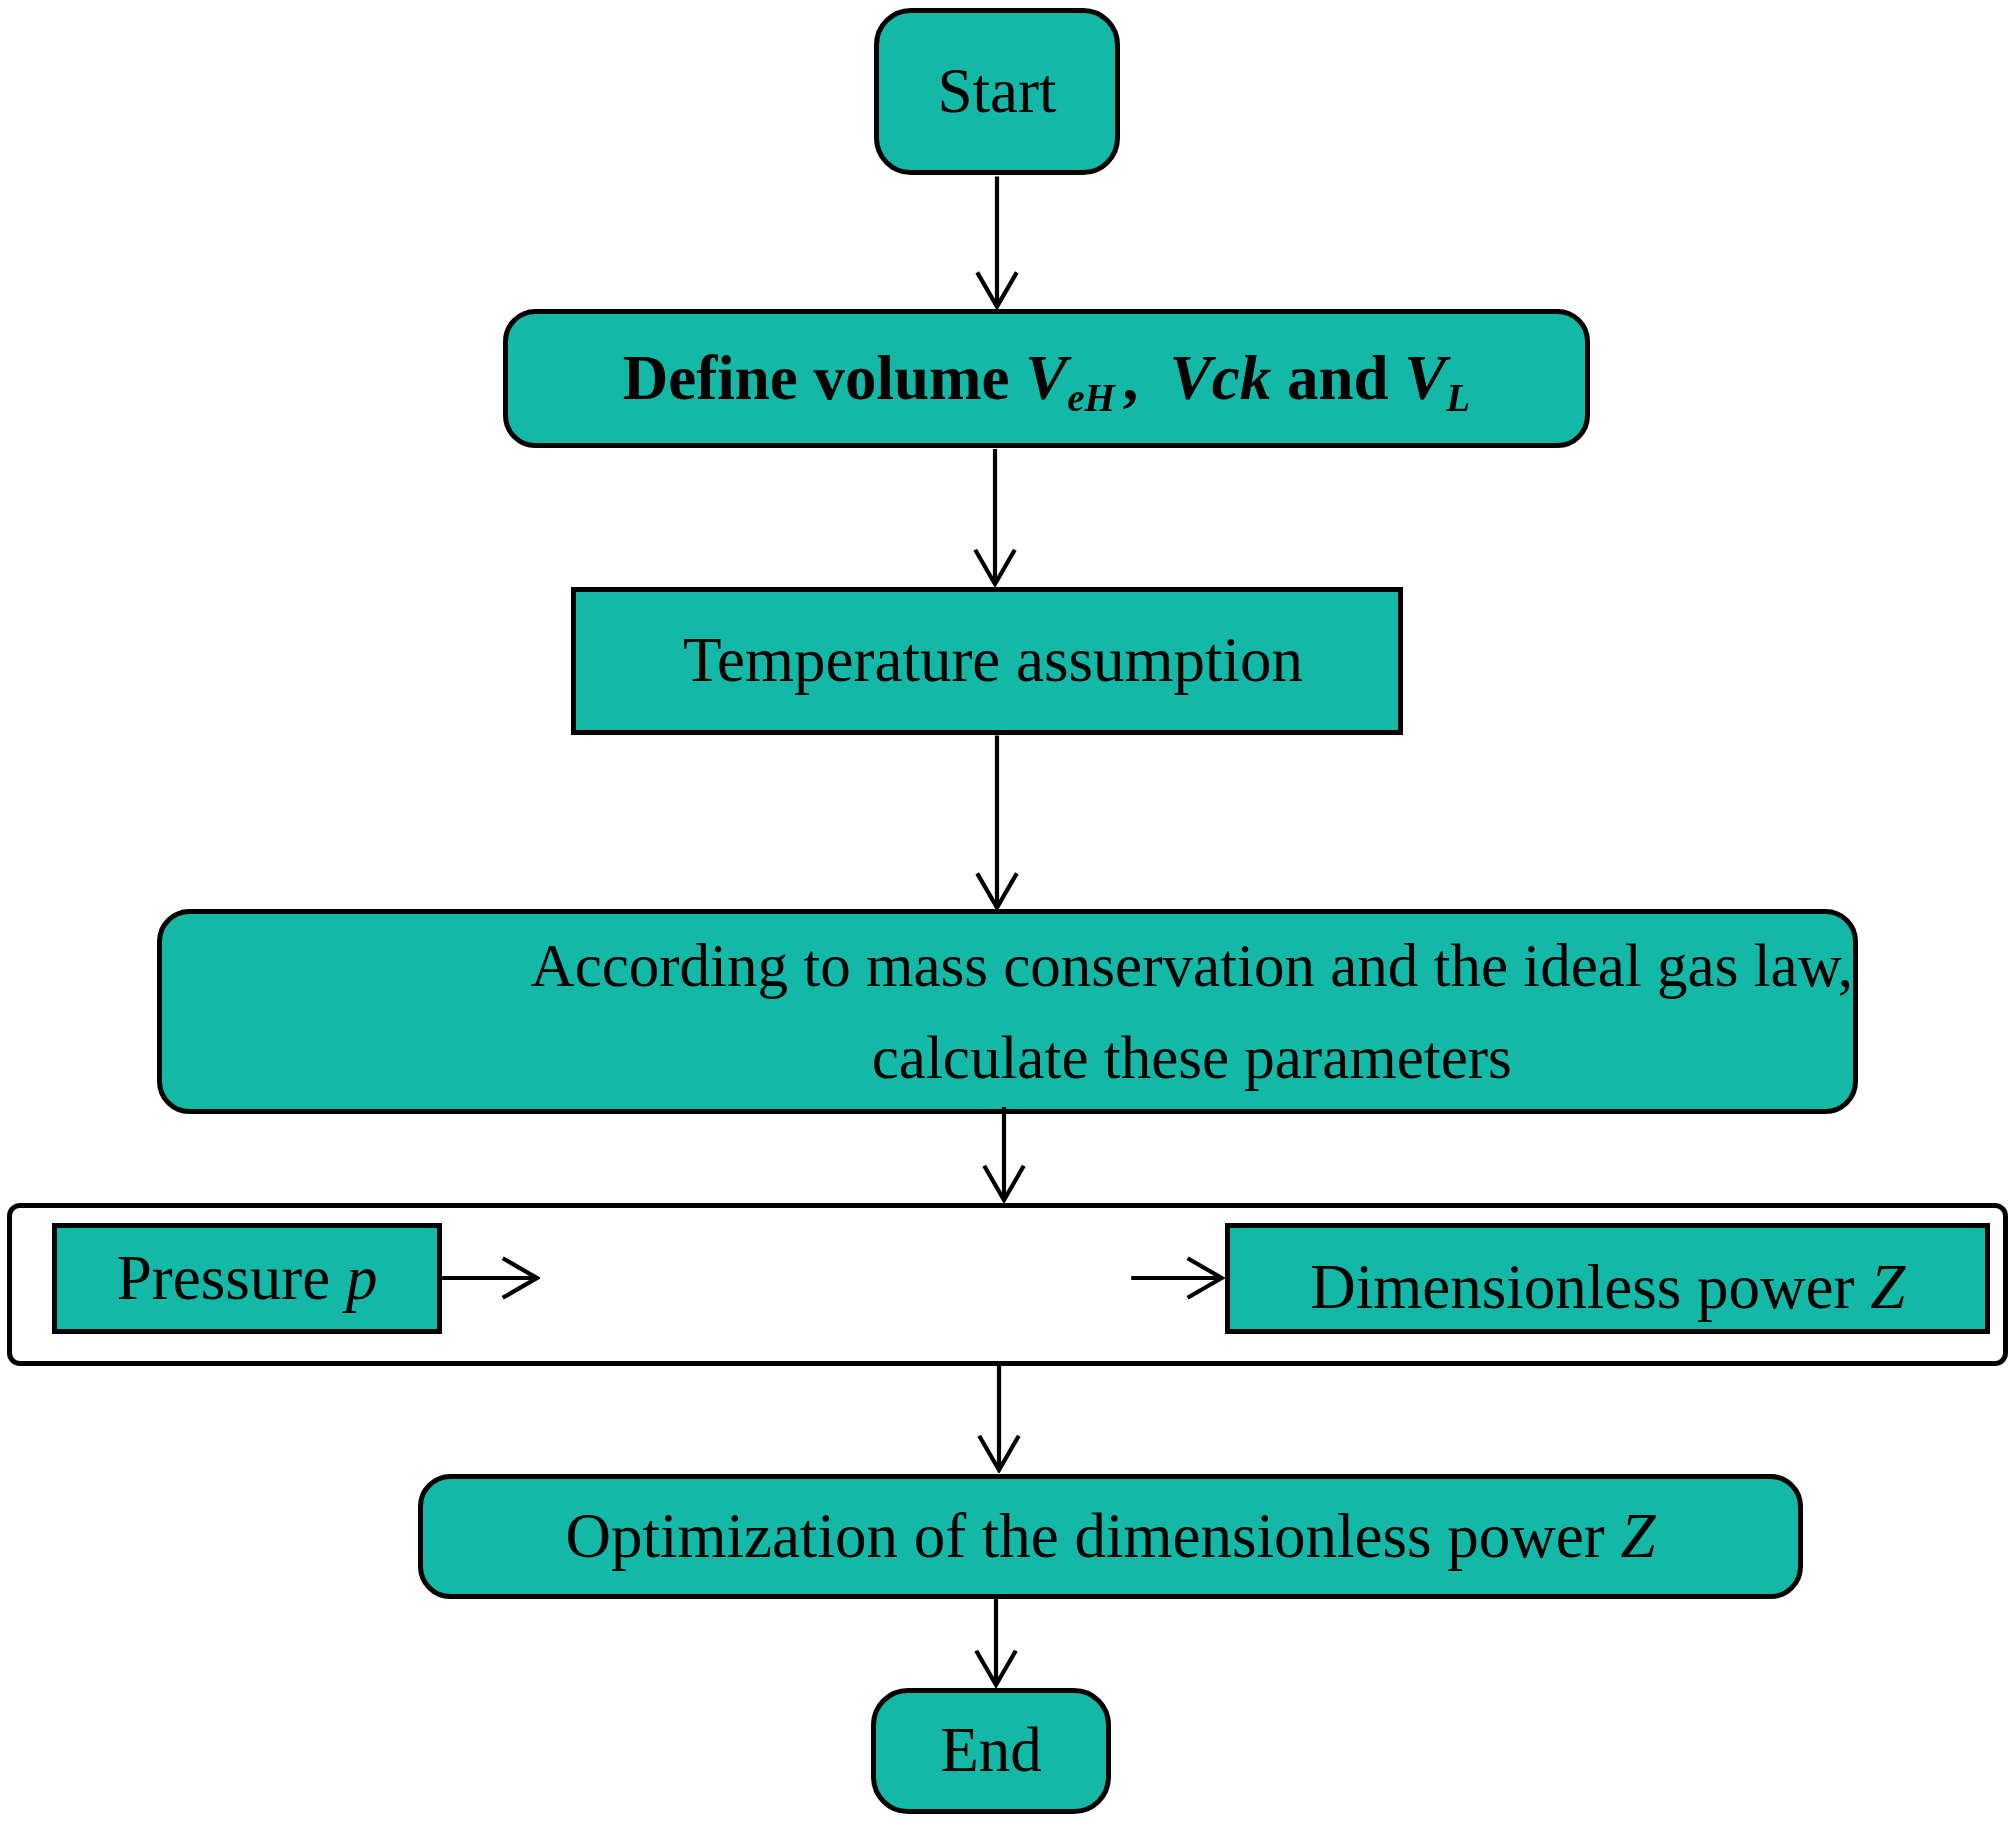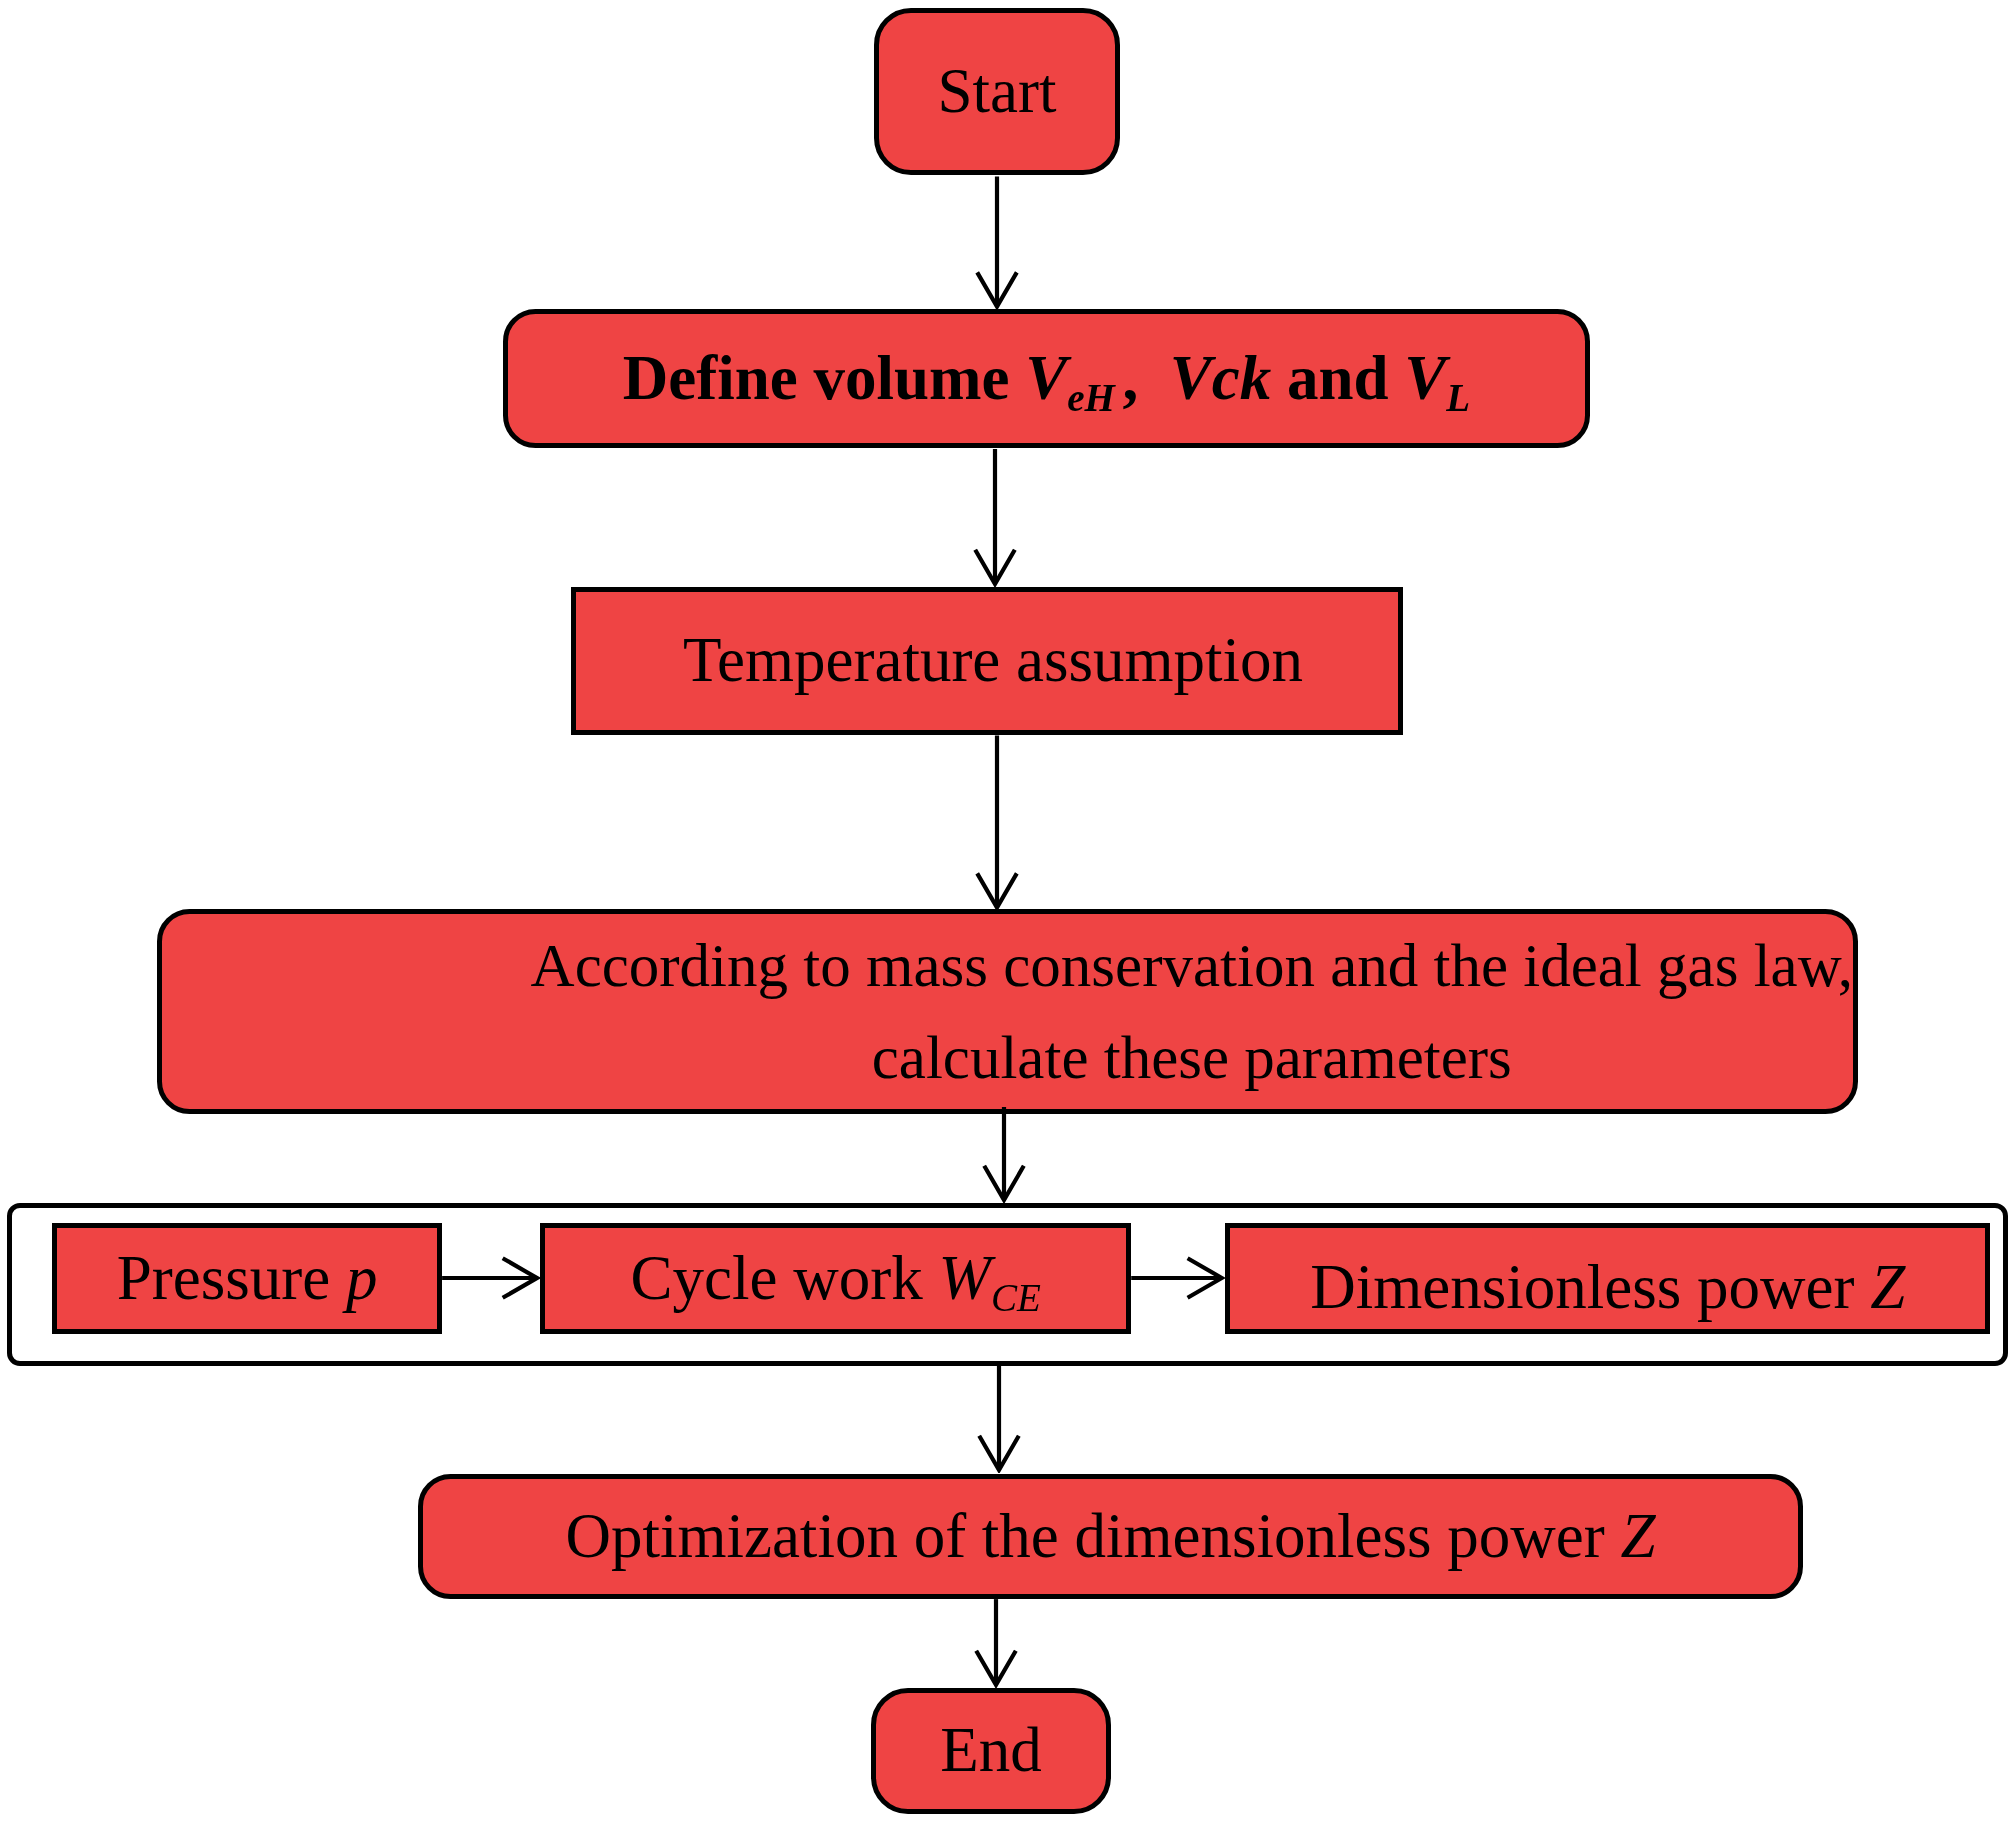"Start" .node { background: #ef4444 -> #14b8a6 }
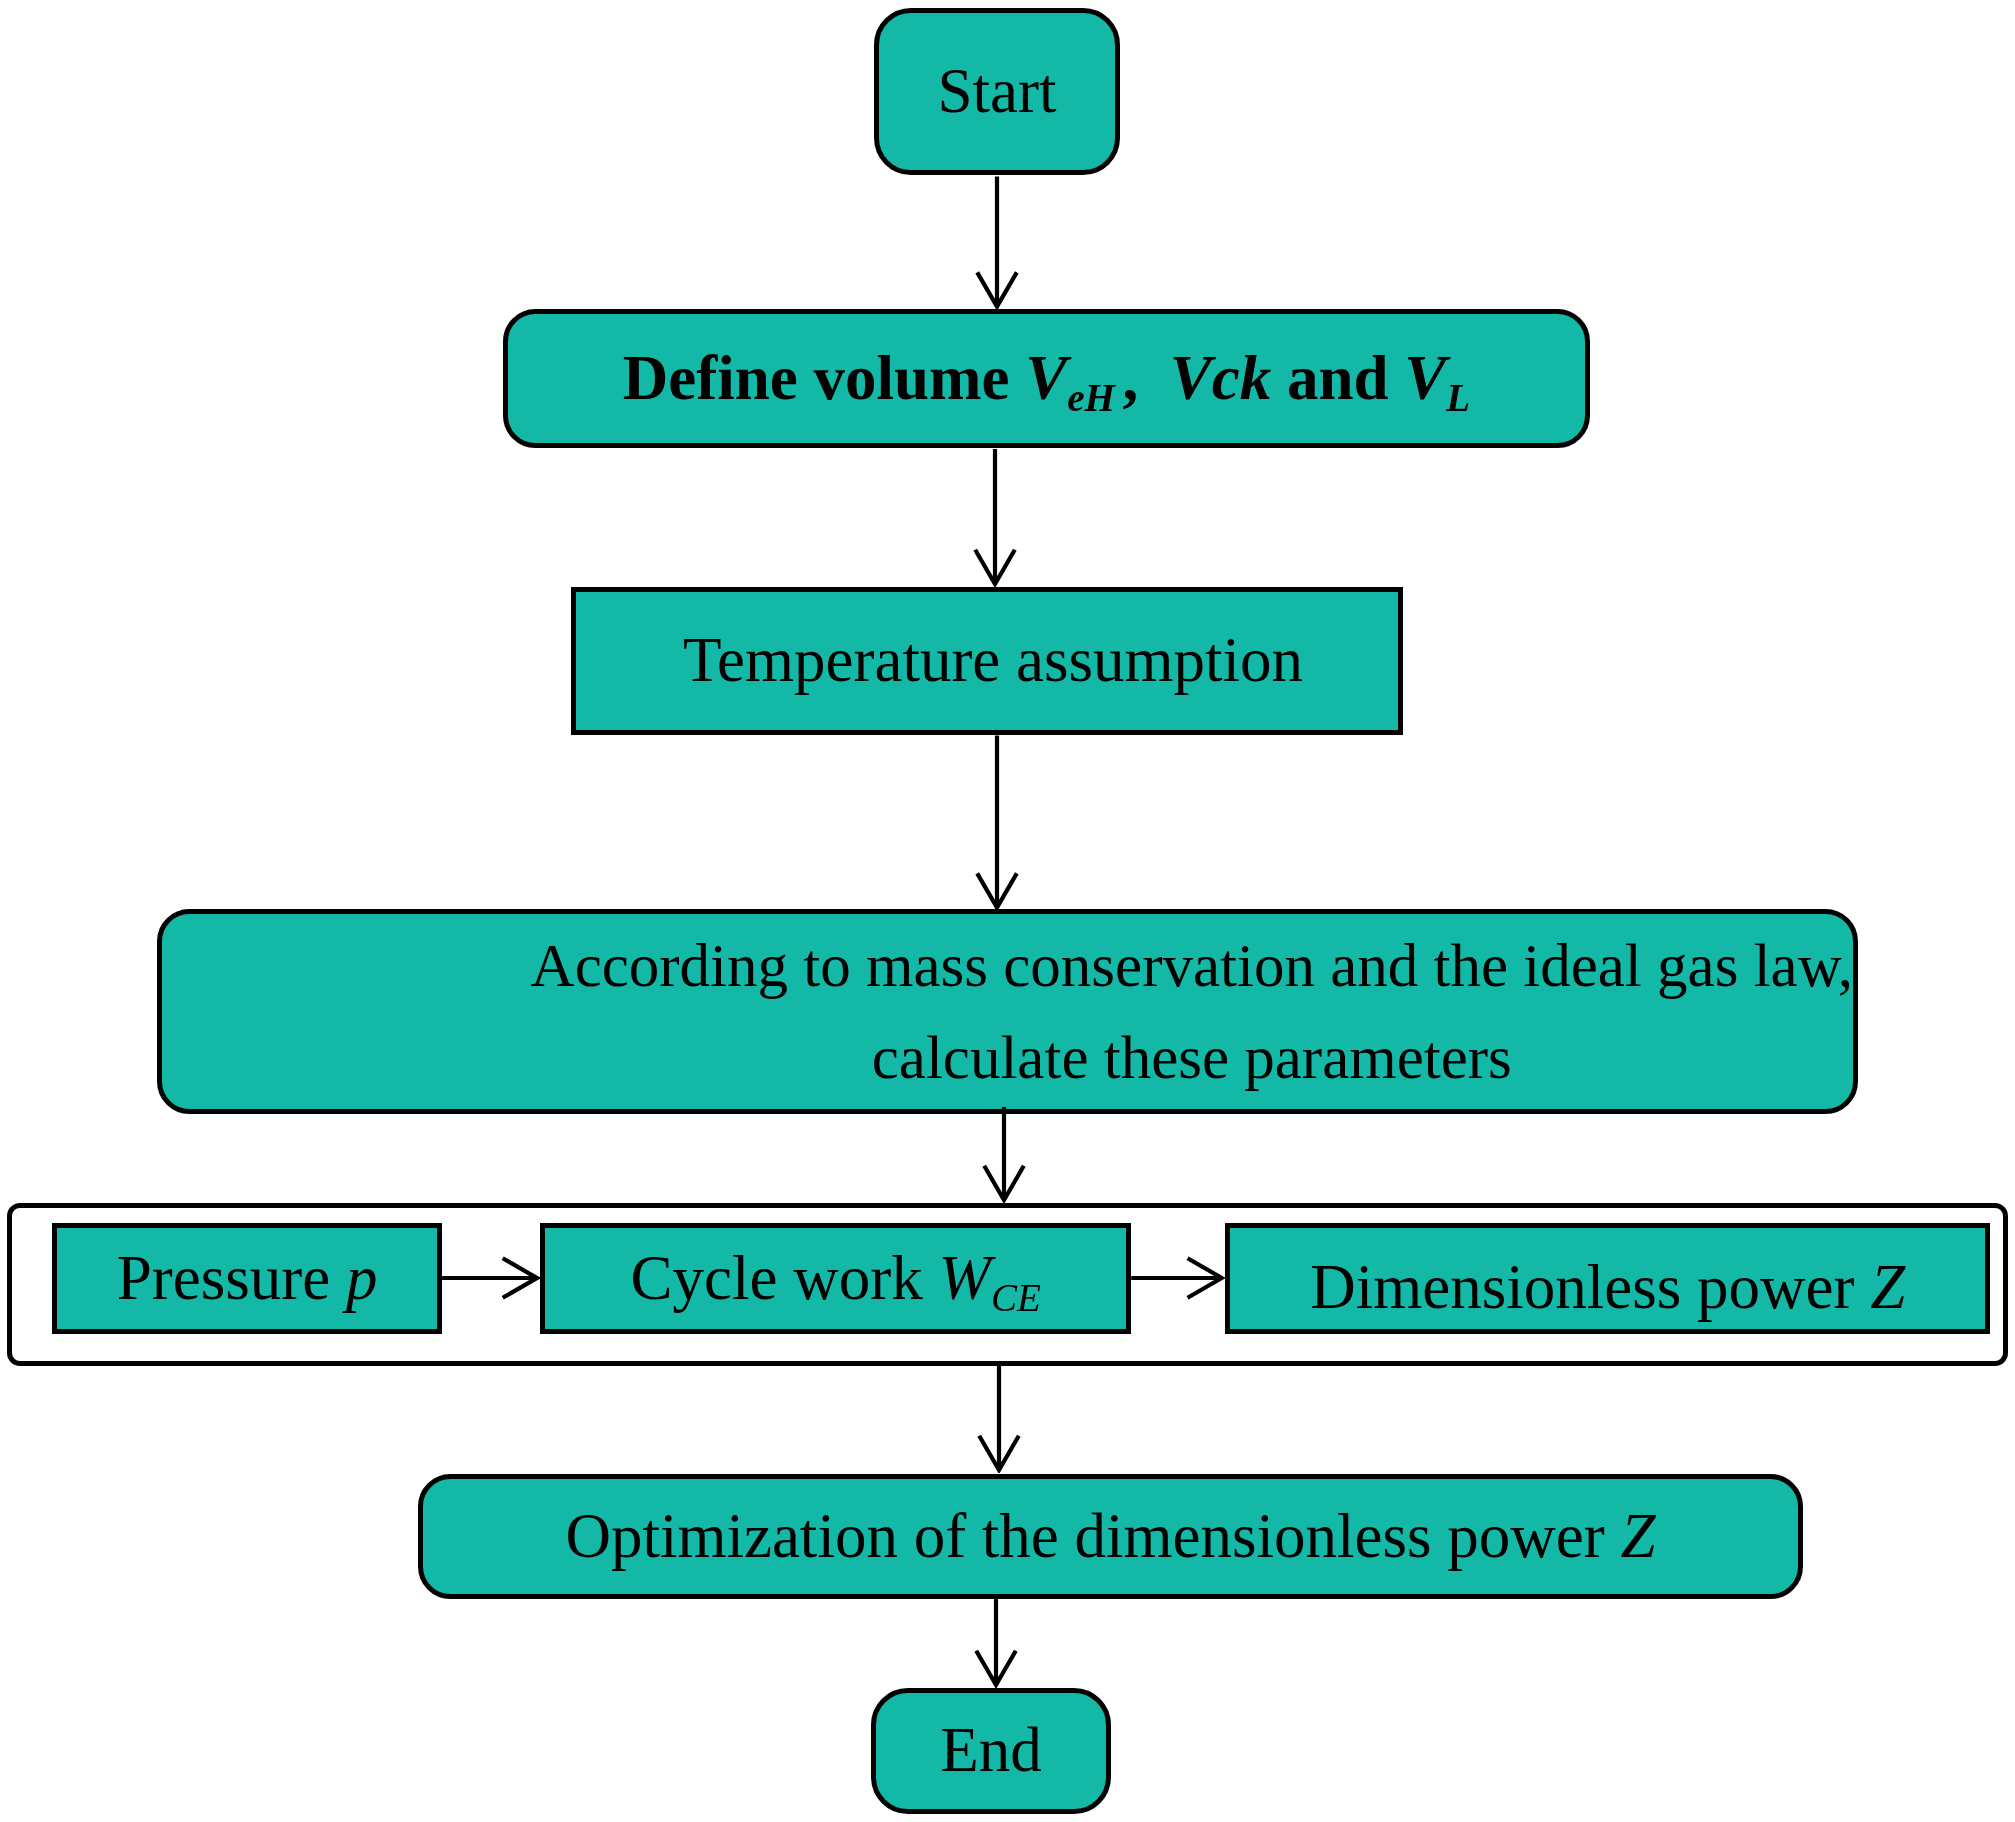"Cycle work WCE" div.node { html: <div> <span><span>Cycle work </span><span>W</span><sub>CE</sub></span> </div> -> none }
